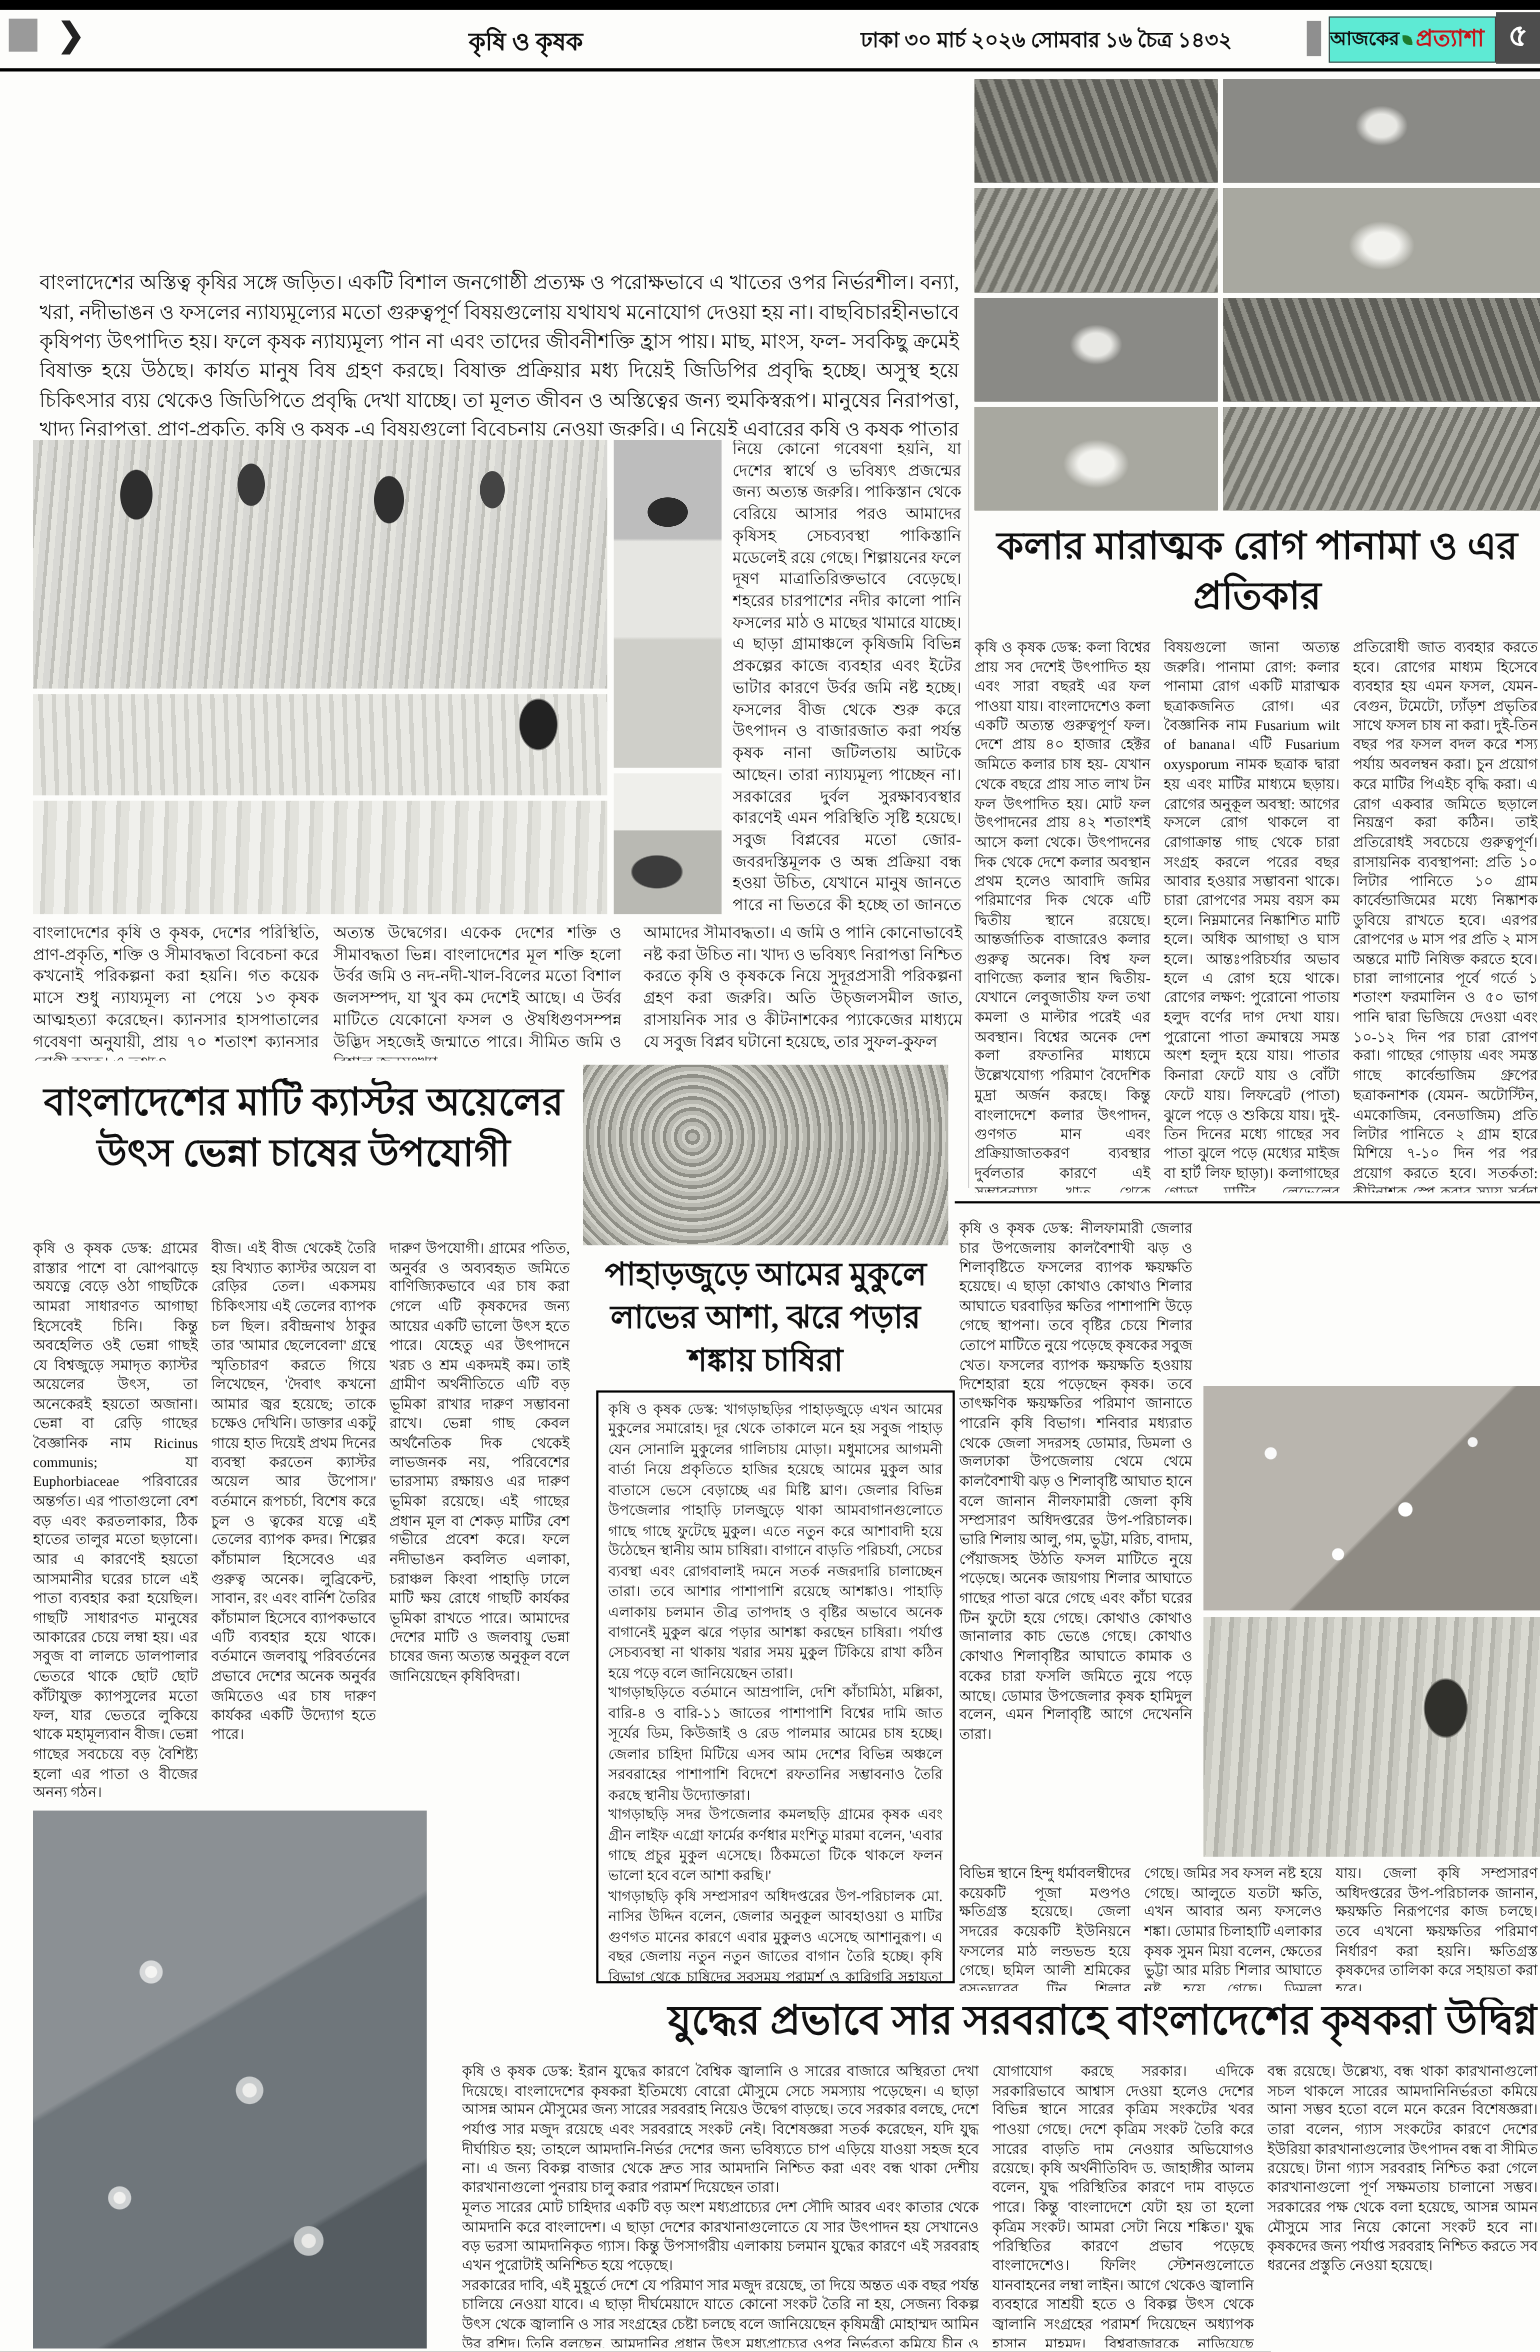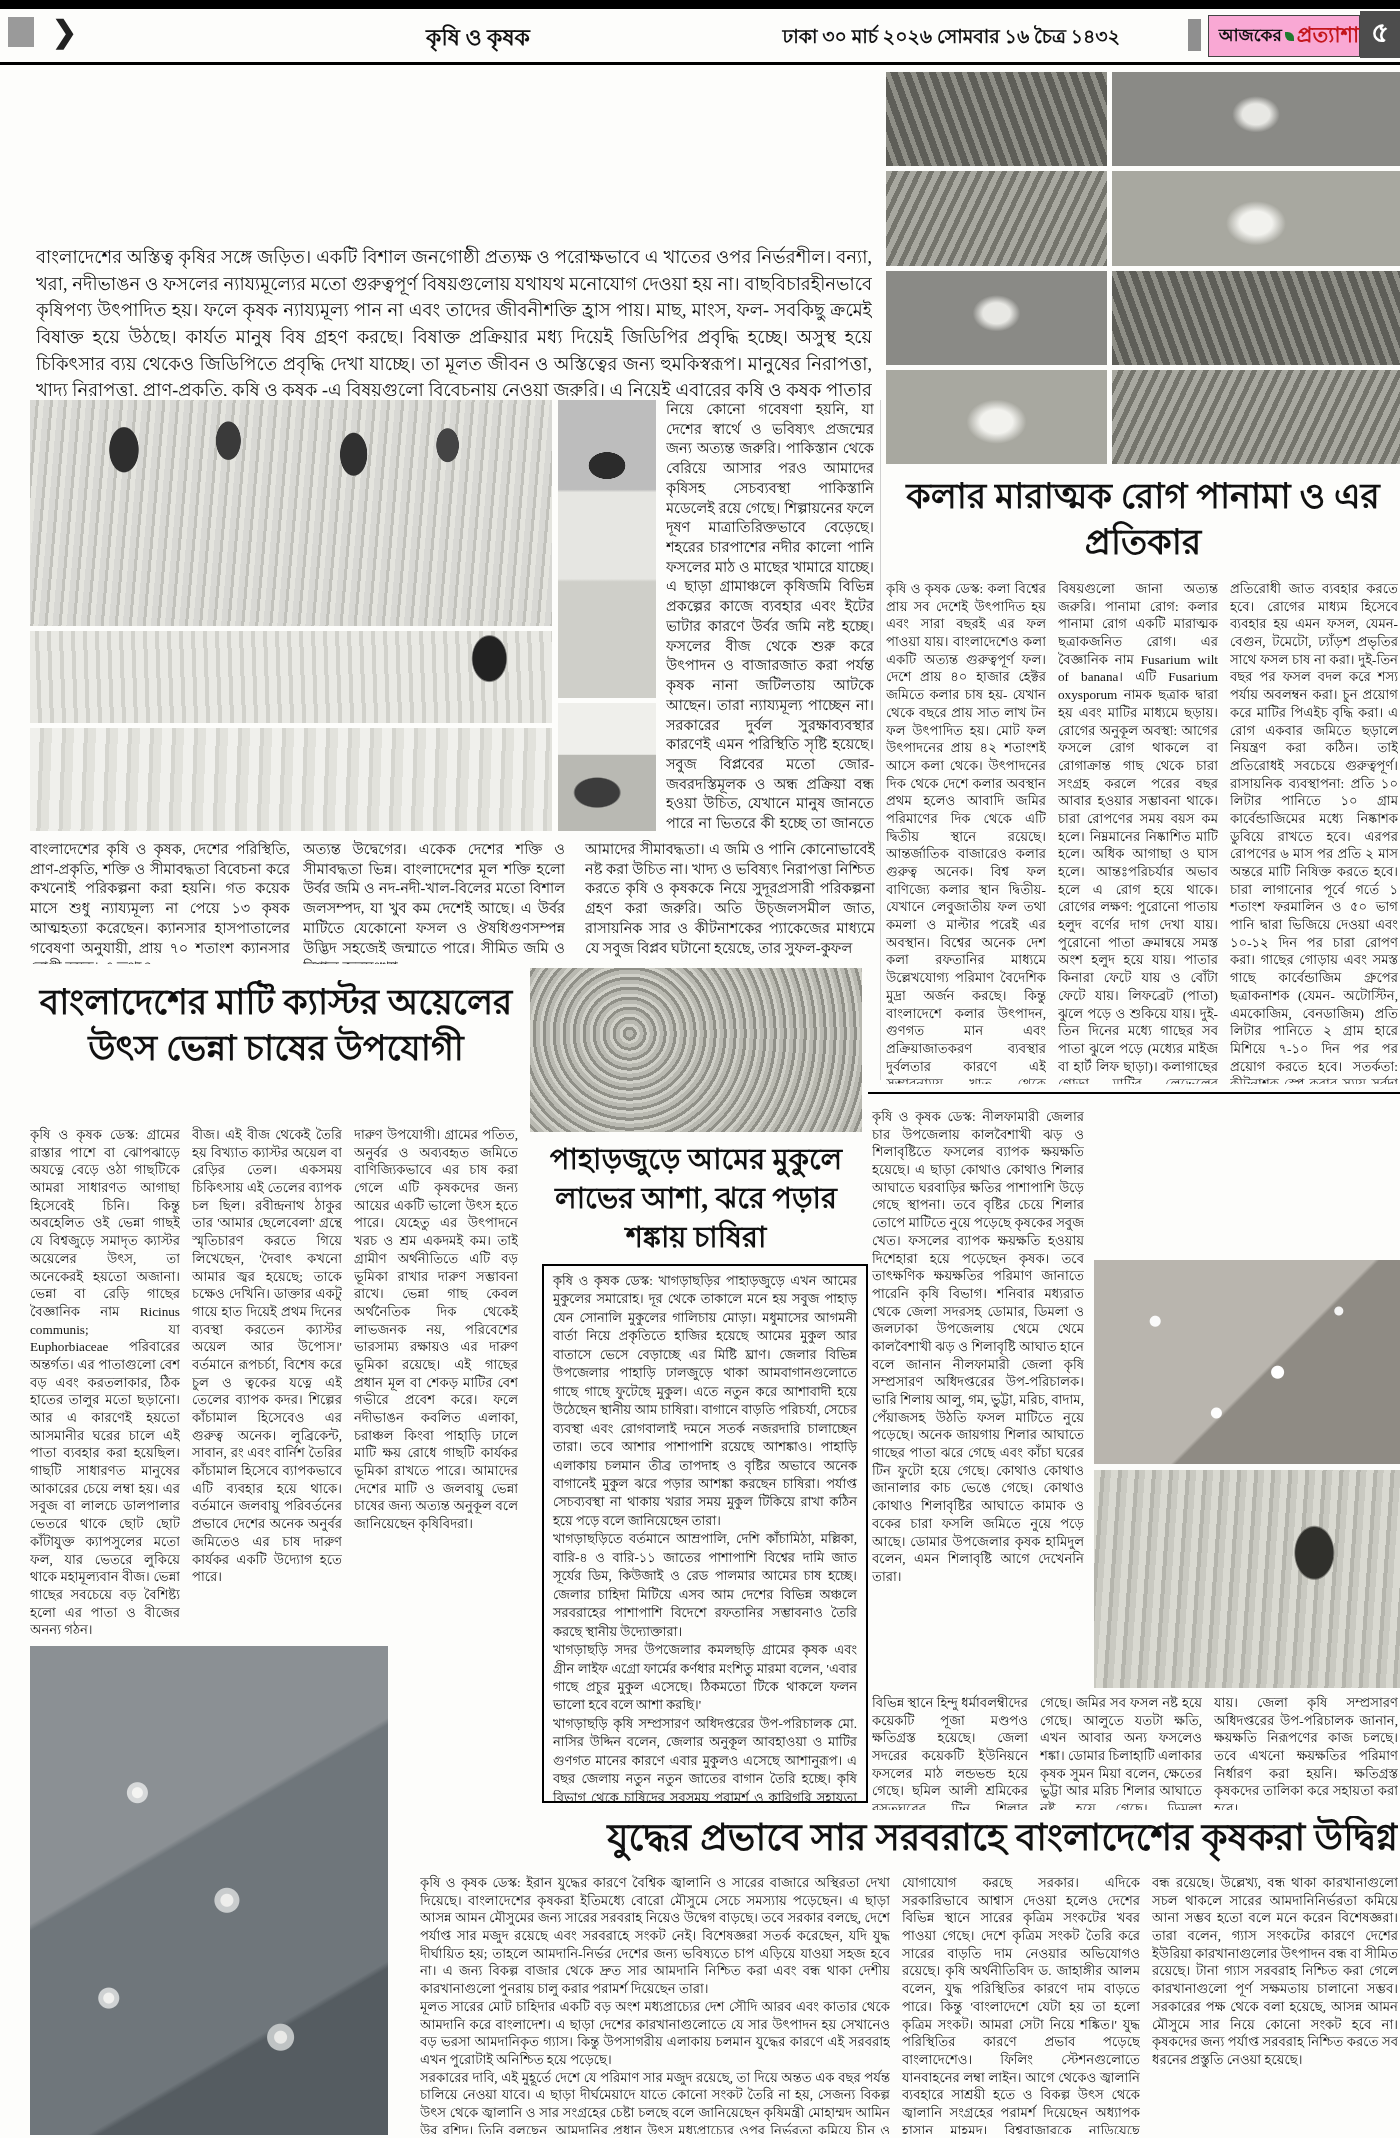"আজকের" .logo-box { background: #f9a8d4 -> #5eead4; justify-content: flex-end -> flex-start }
